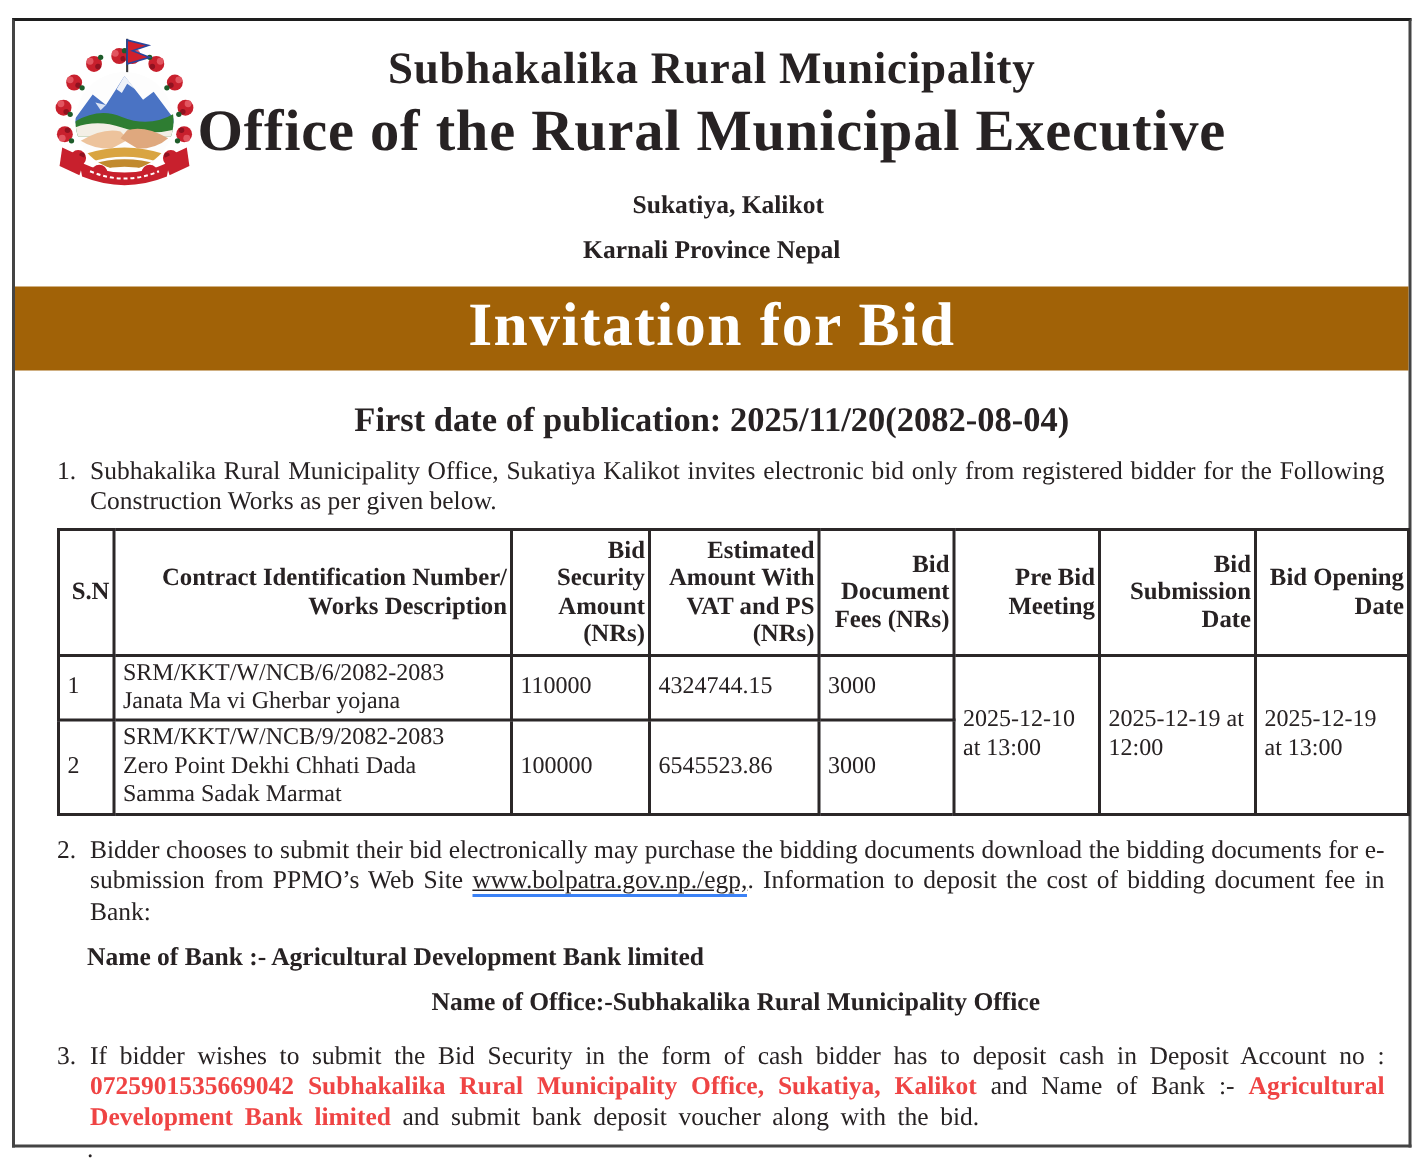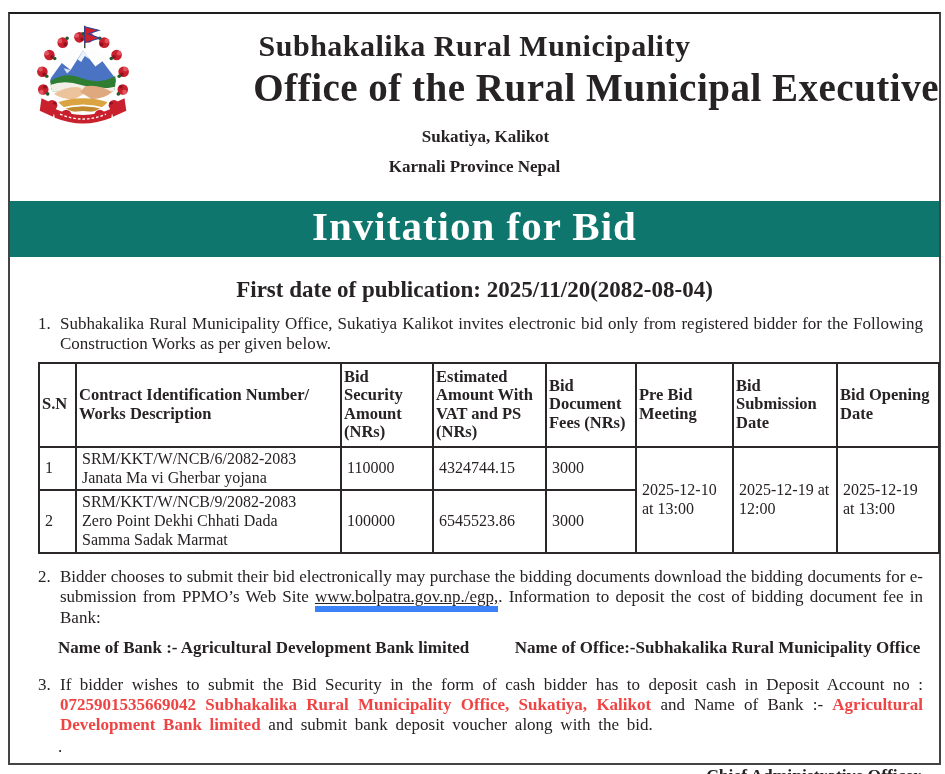"Office of the Rural Municipal" .title-office { text-align: right -> center }
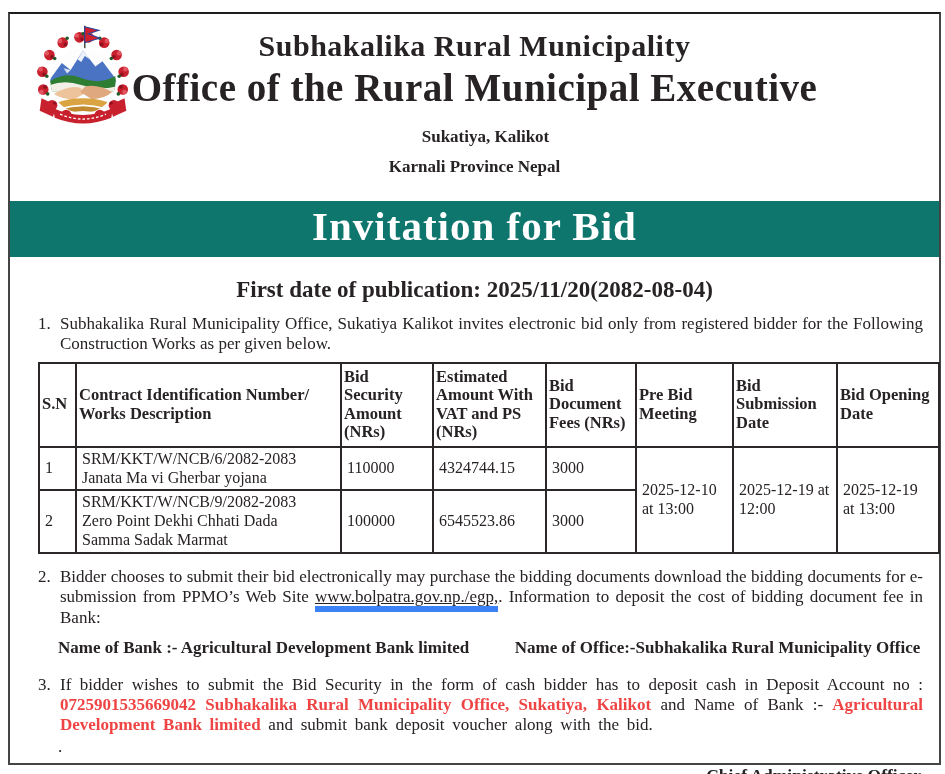"Invitation for Bid" .banner { background: #0f766e -> #a16207; margin-top: 24px -> 14px }
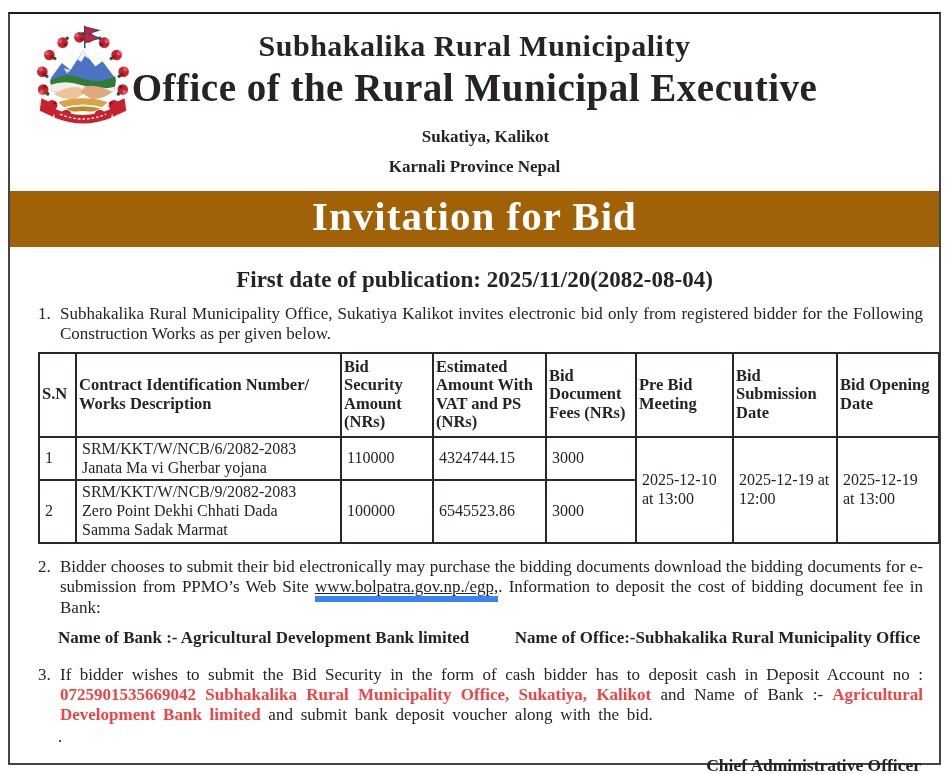"Bid Security Amount (NRs)" table.bids th { text-align: left -> right }
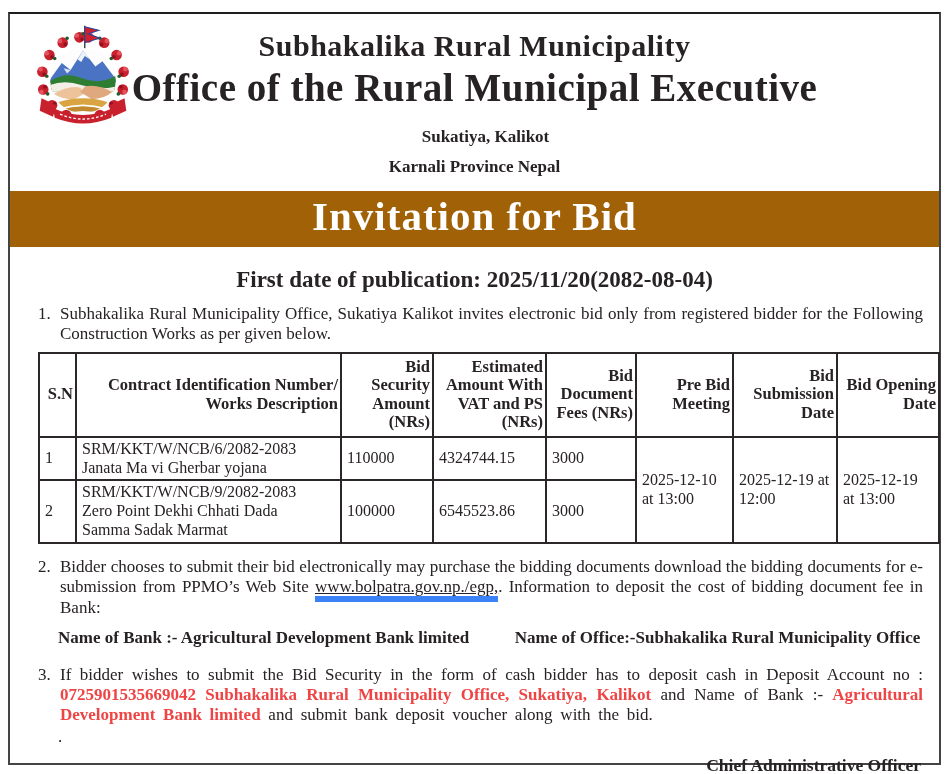"www.bolpatra.gov.np./egp," a.doclink { border-bottom: 6px solid #3b82f6 -> 2px solid #3b82f6 }
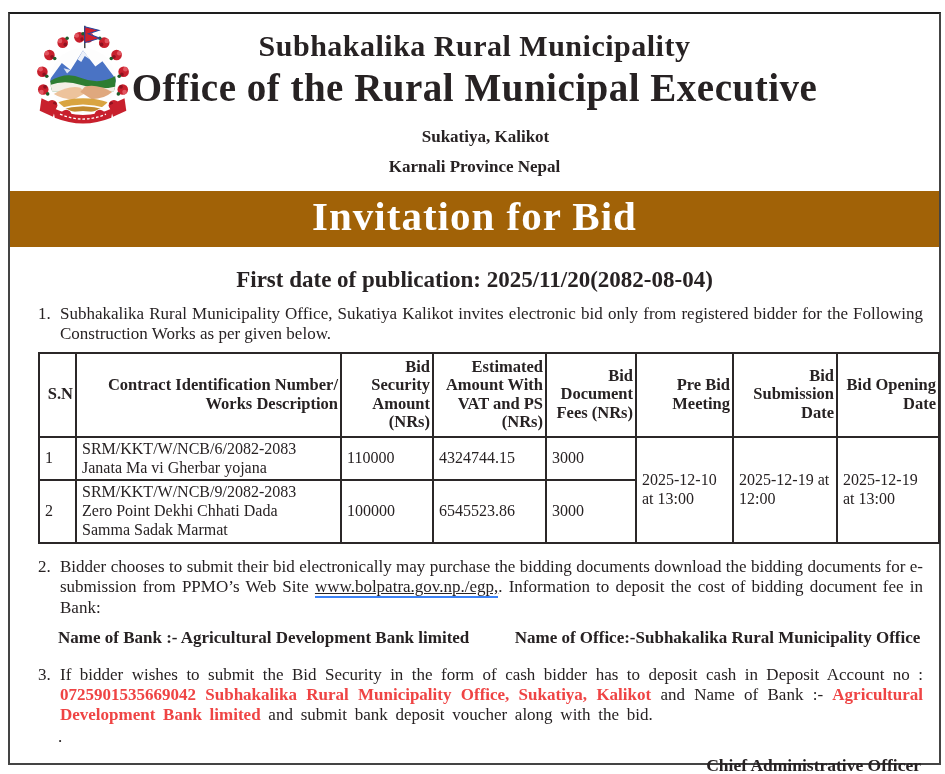"Name of Bank :- Agricultural" .bank { flex-direction: none -> column }
